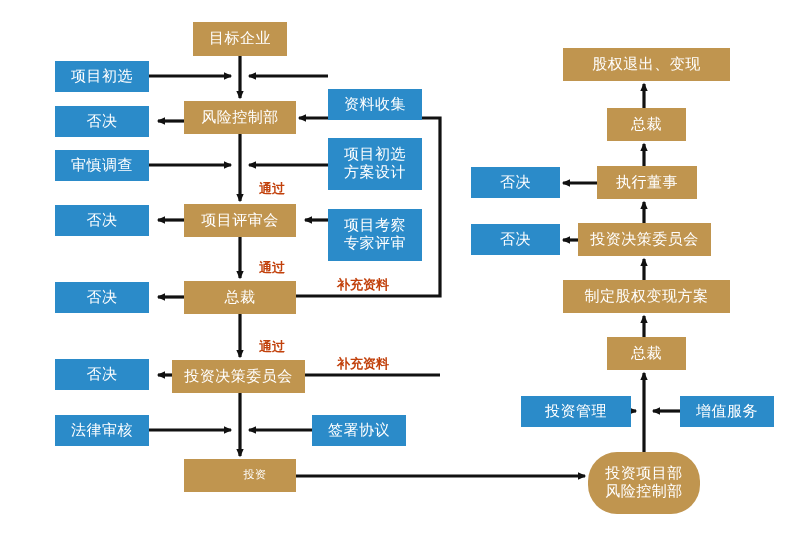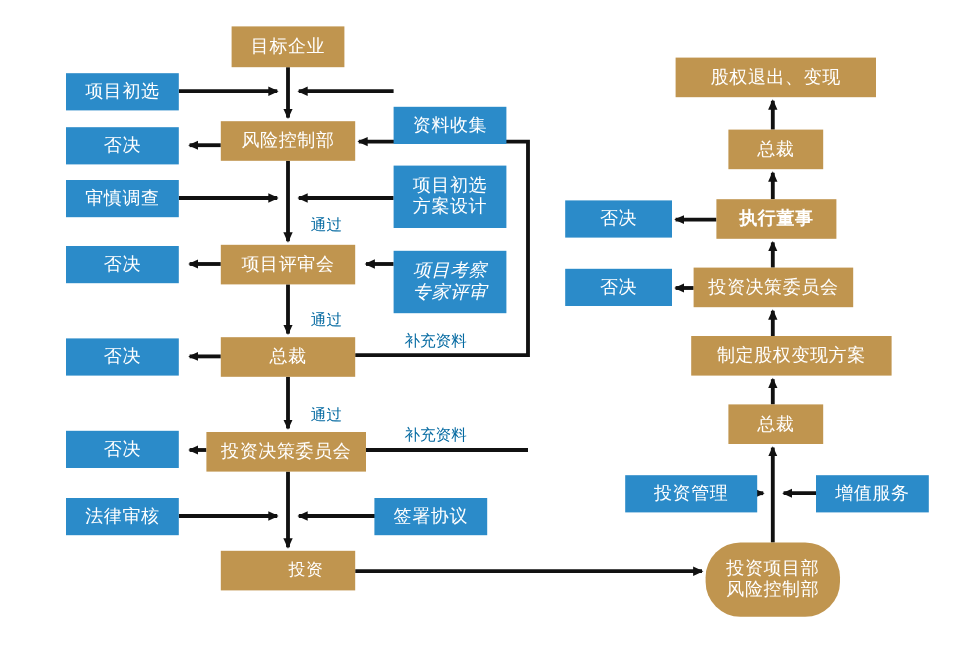"通过" .edge-label { color: #0369a1 -> #c2410c; font-weight: none -> bold }
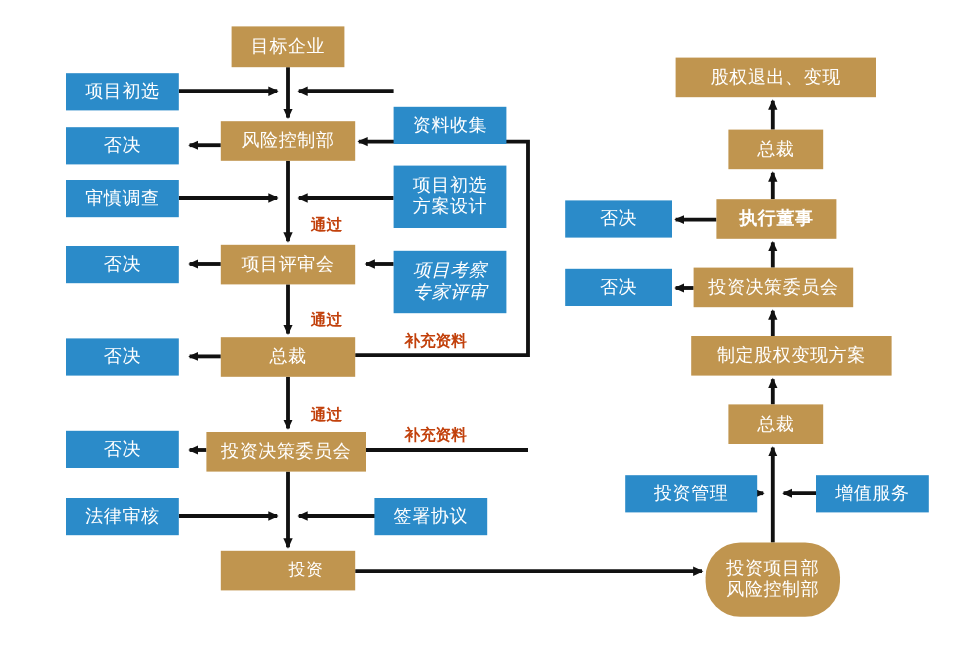"执行董事" div.node { font-weight: bold -> none }
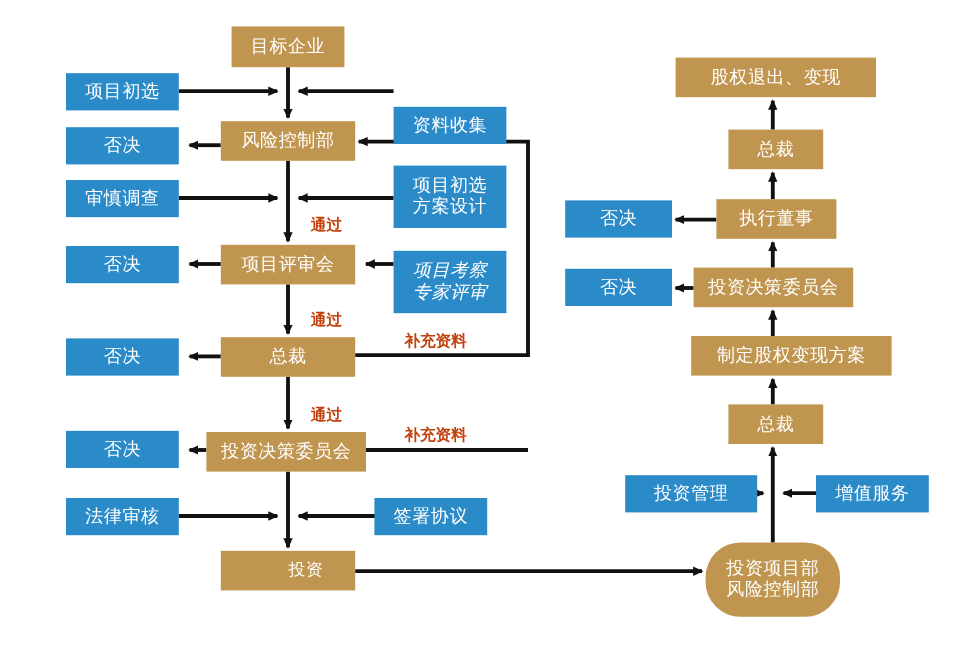"项目考察" div.node { font-style: italic -> none }
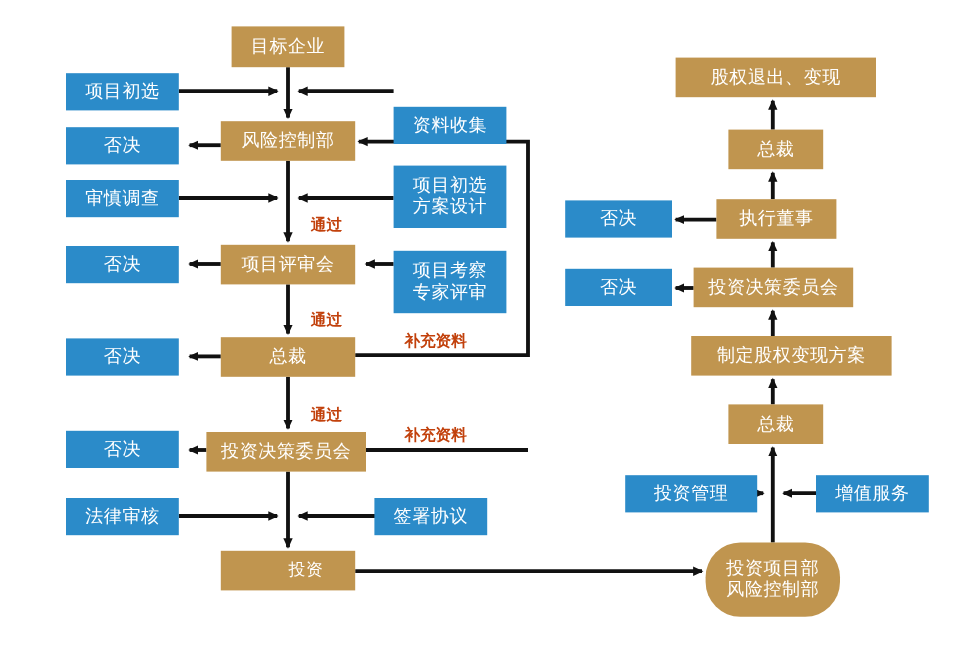"制定股权变现方案" div.node { left: 576px -> 563px }
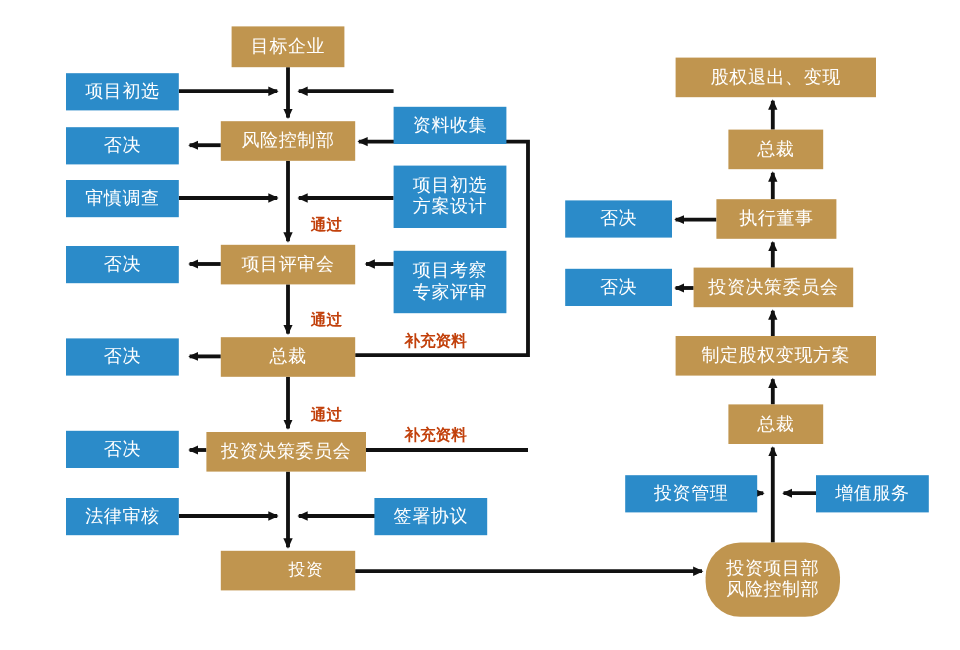"投资" div.node { font-size: 14px -> 11px }
